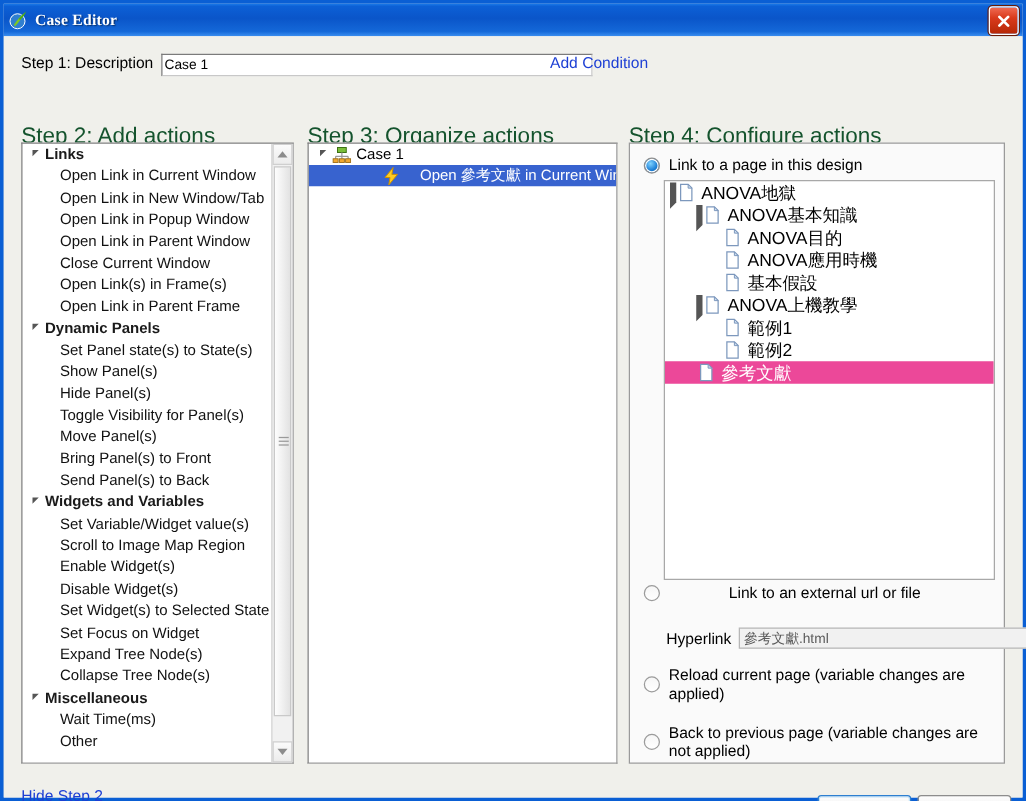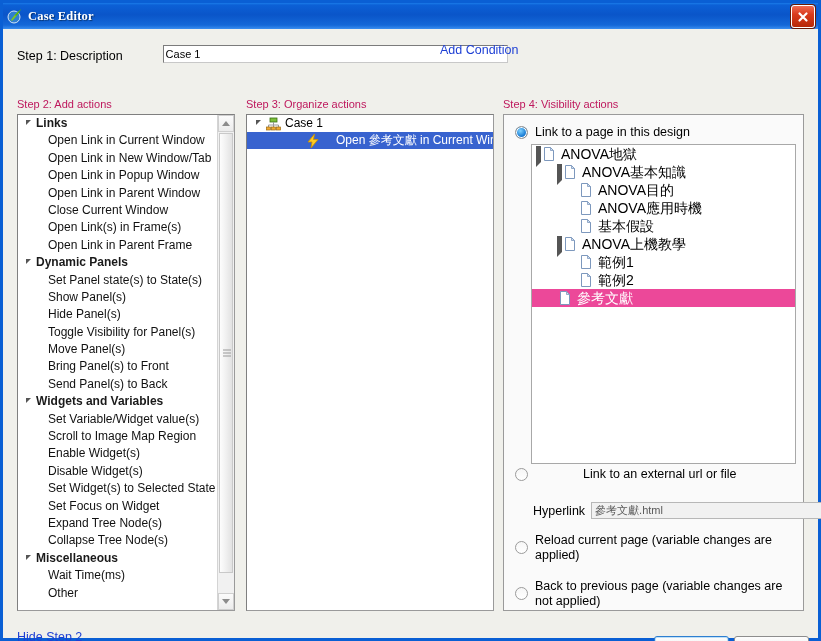"Step 1: Description" #step1row { align-items: flex-end -> flex-start; gap: 34px -> none }
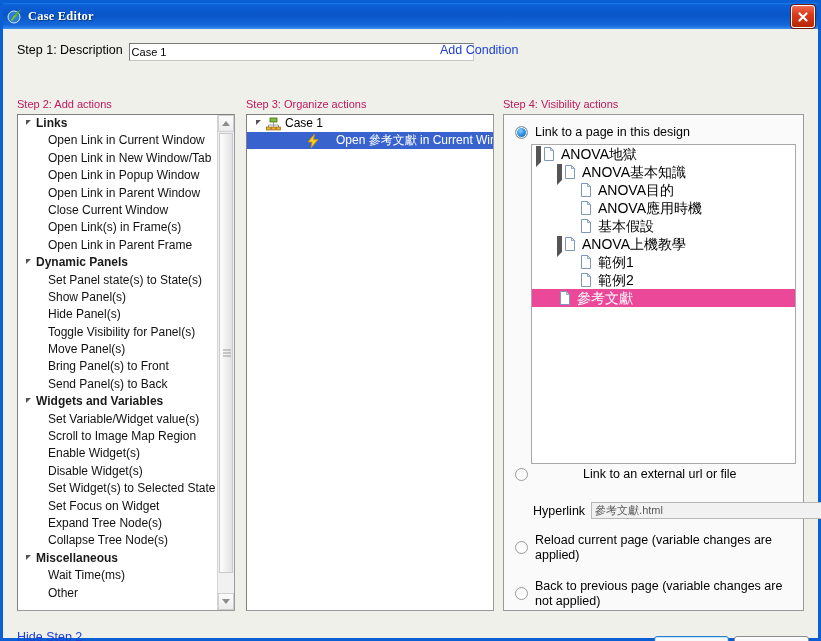"Step 2: Add actions" .col-head { color: #be185d -> #14532d; font-size: 11px -> 18px }
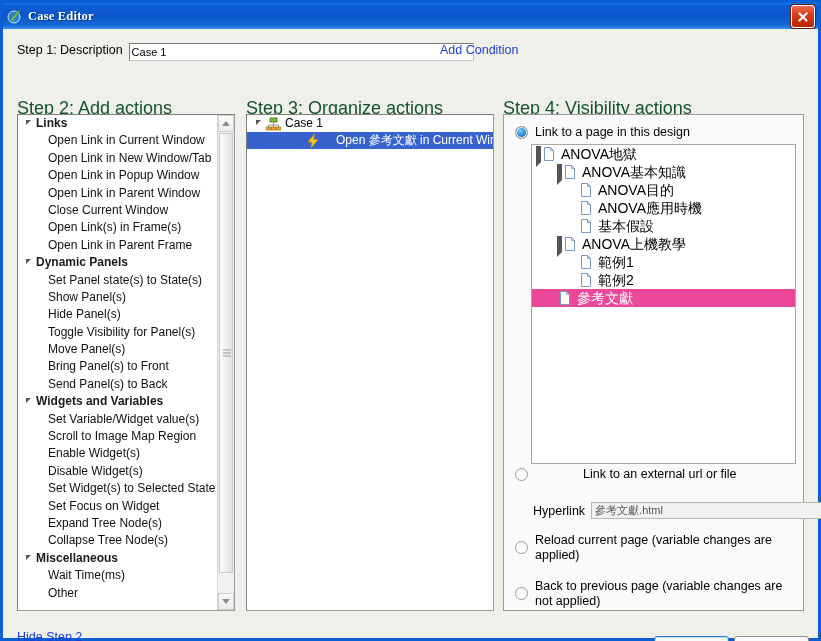"Step 4: Visibility actions" div.col-head { text: Visibility -> Configure }
